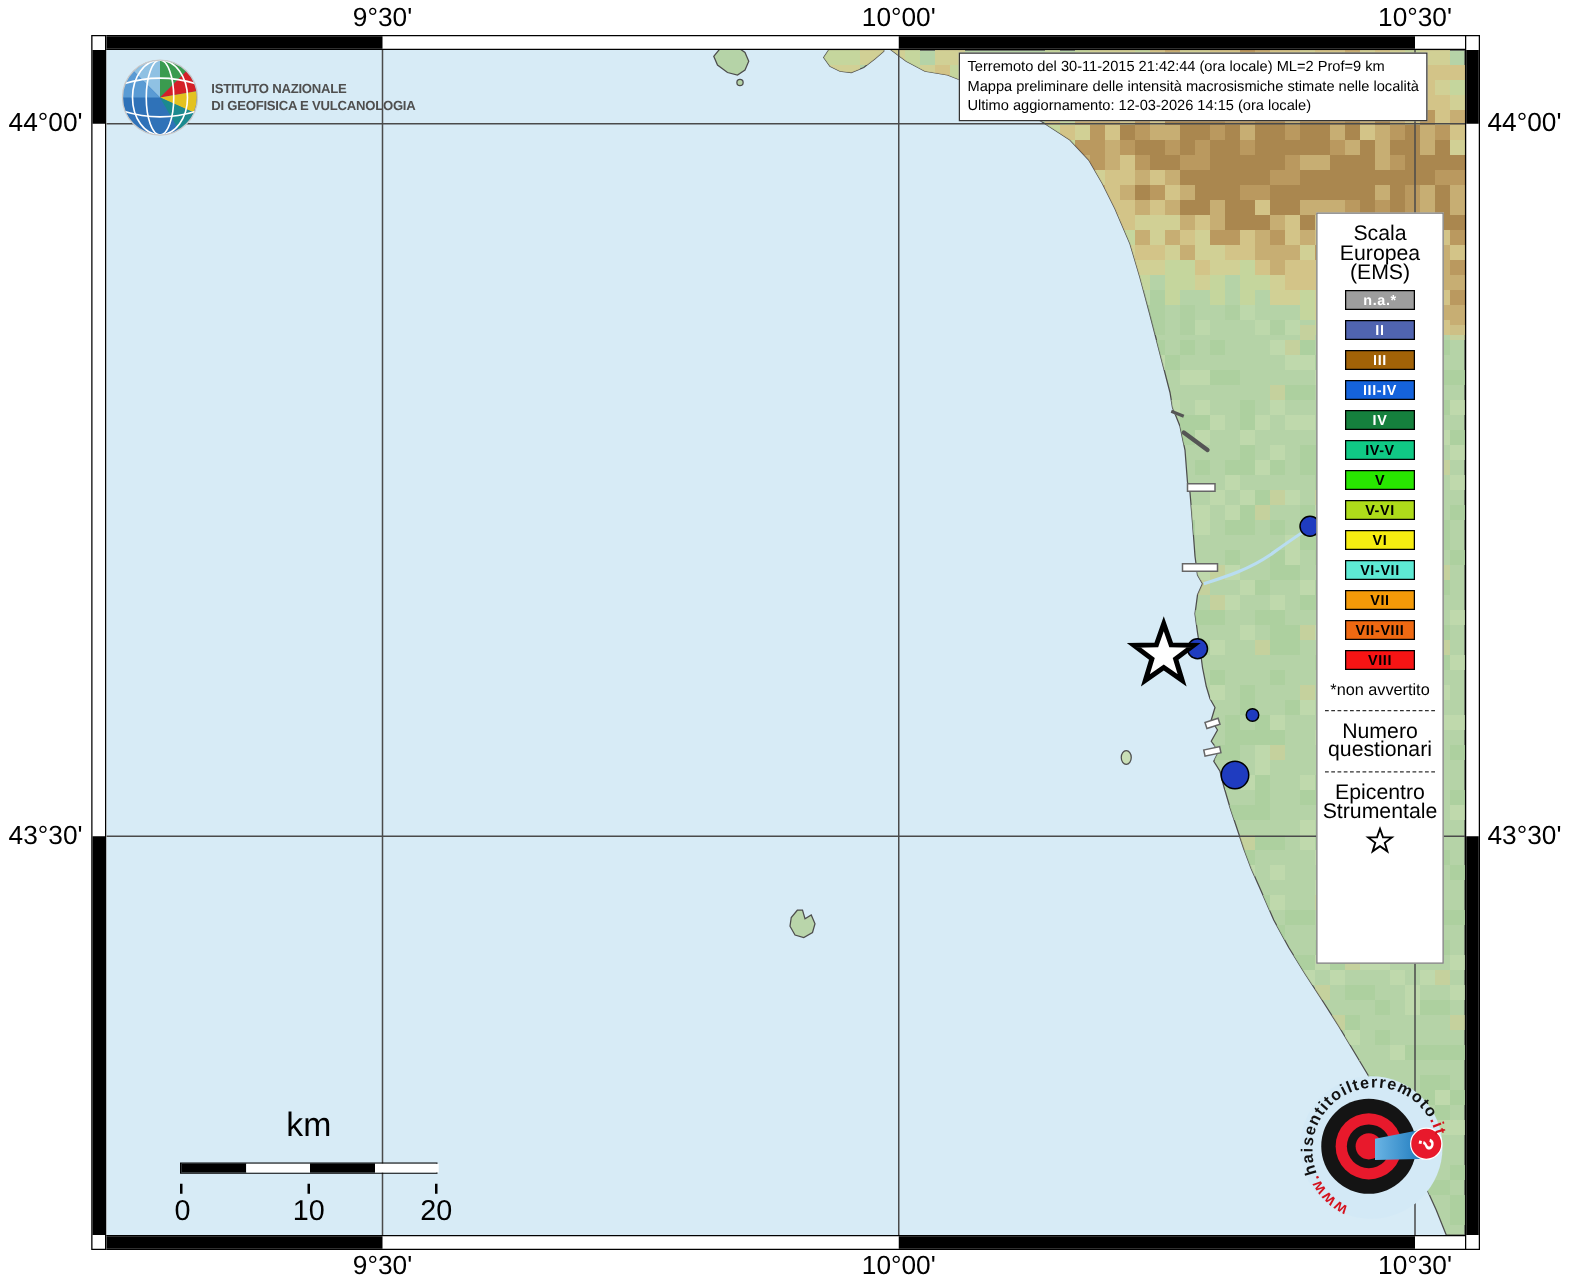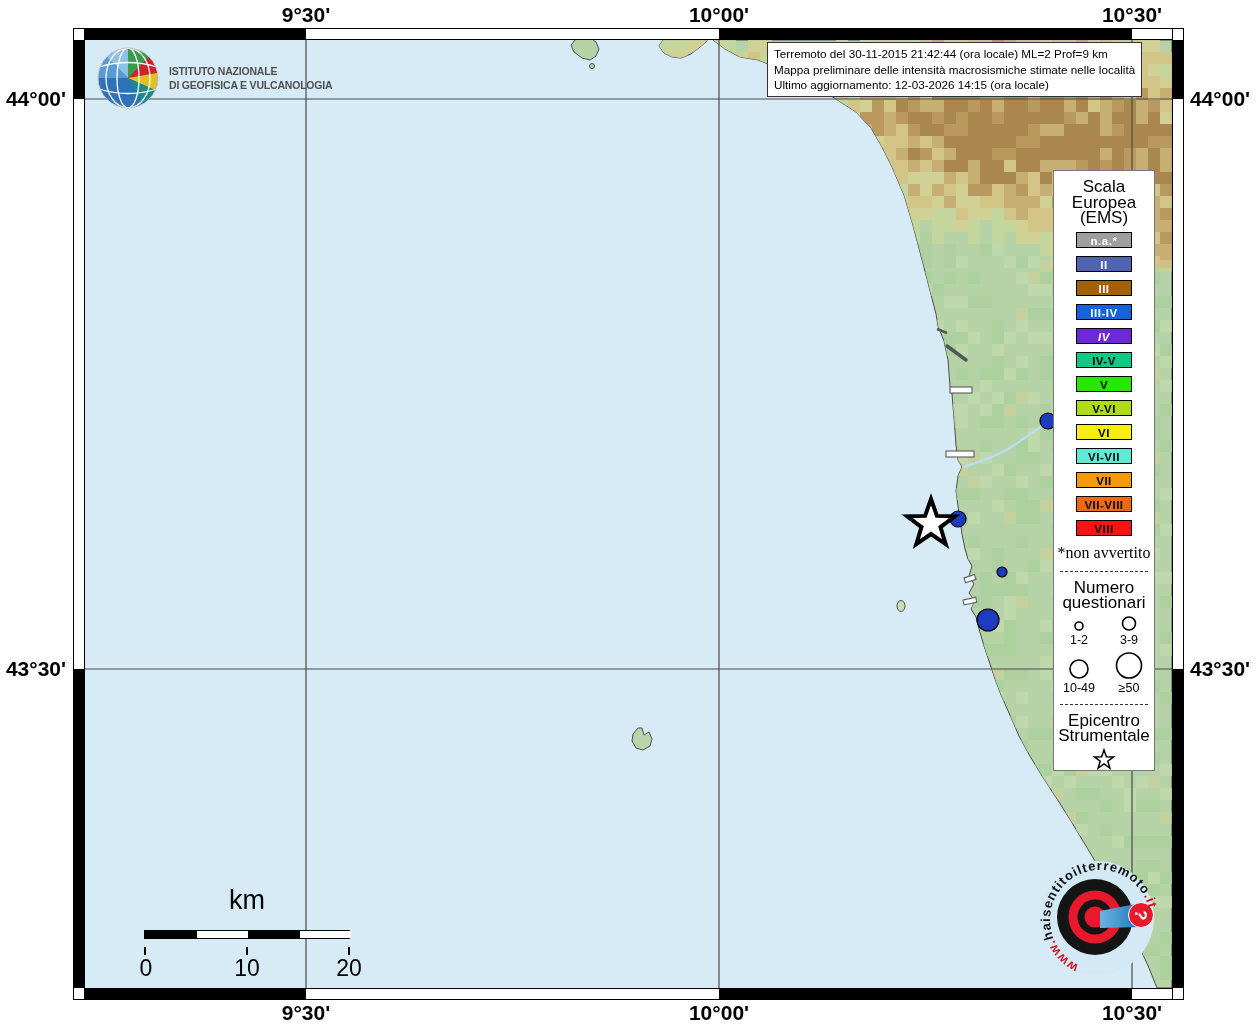"9°30'" .axis-label { font-weight: bold -> none }
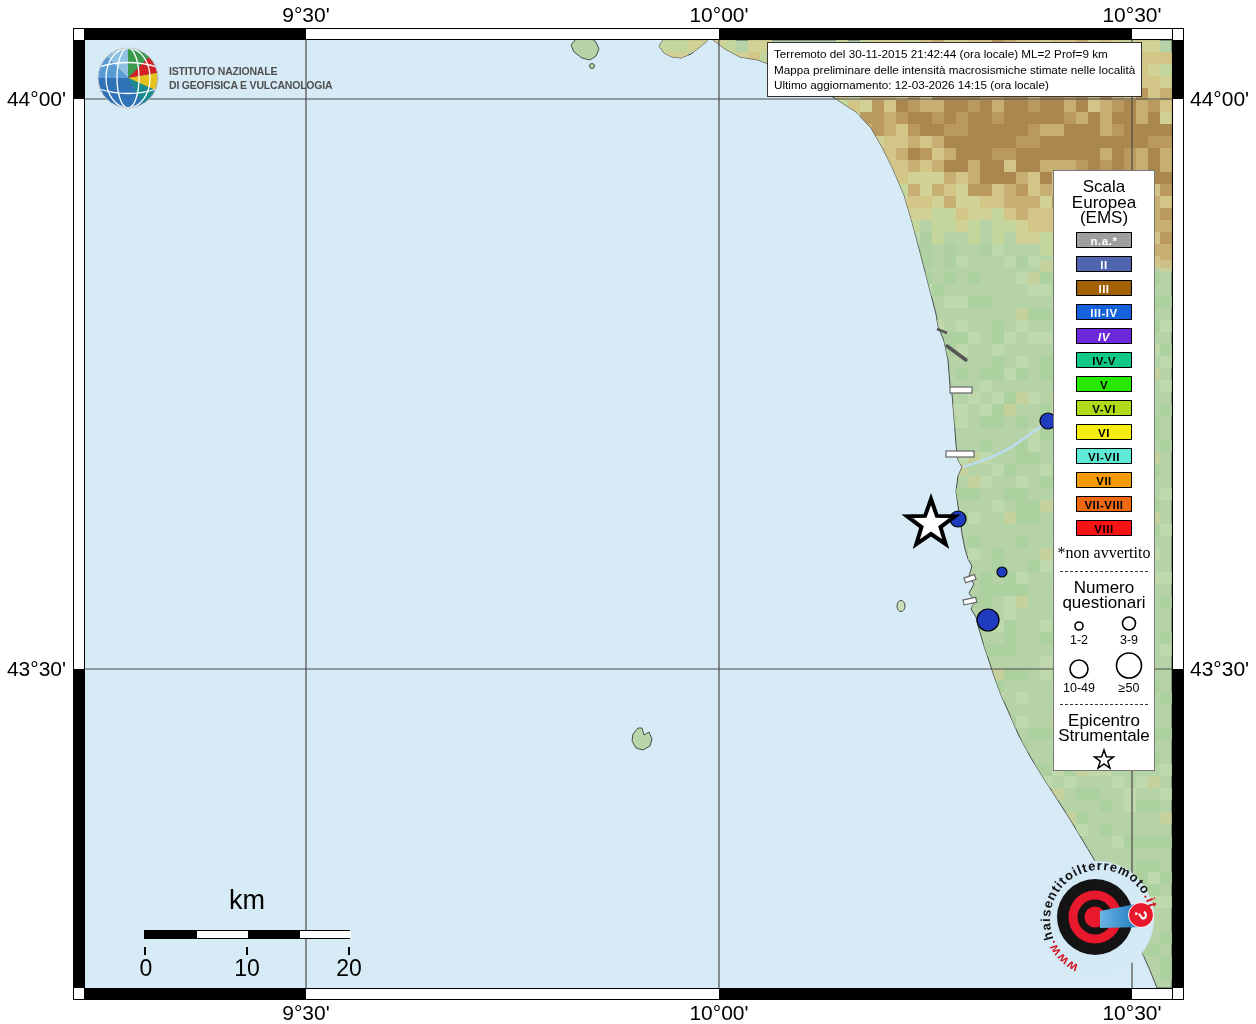"IV" div.ems-box { background: #6d28d9 -> #15803d; font-style: italic -> none }
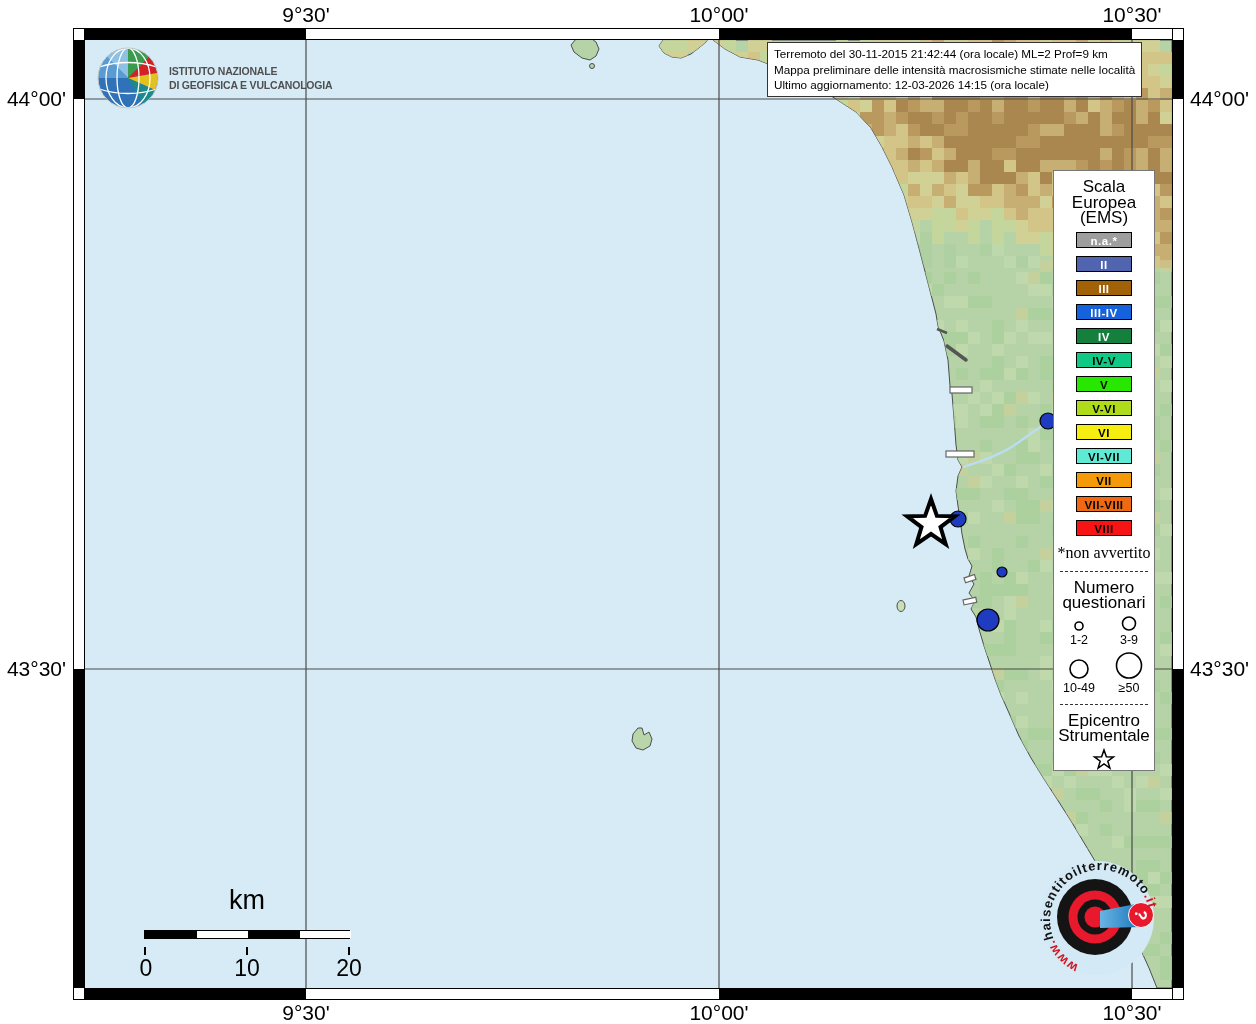"*non avvertito" #legend-footnote { font-family: Liberation Serif, serif -> none; font-size: 16px -> 13px }
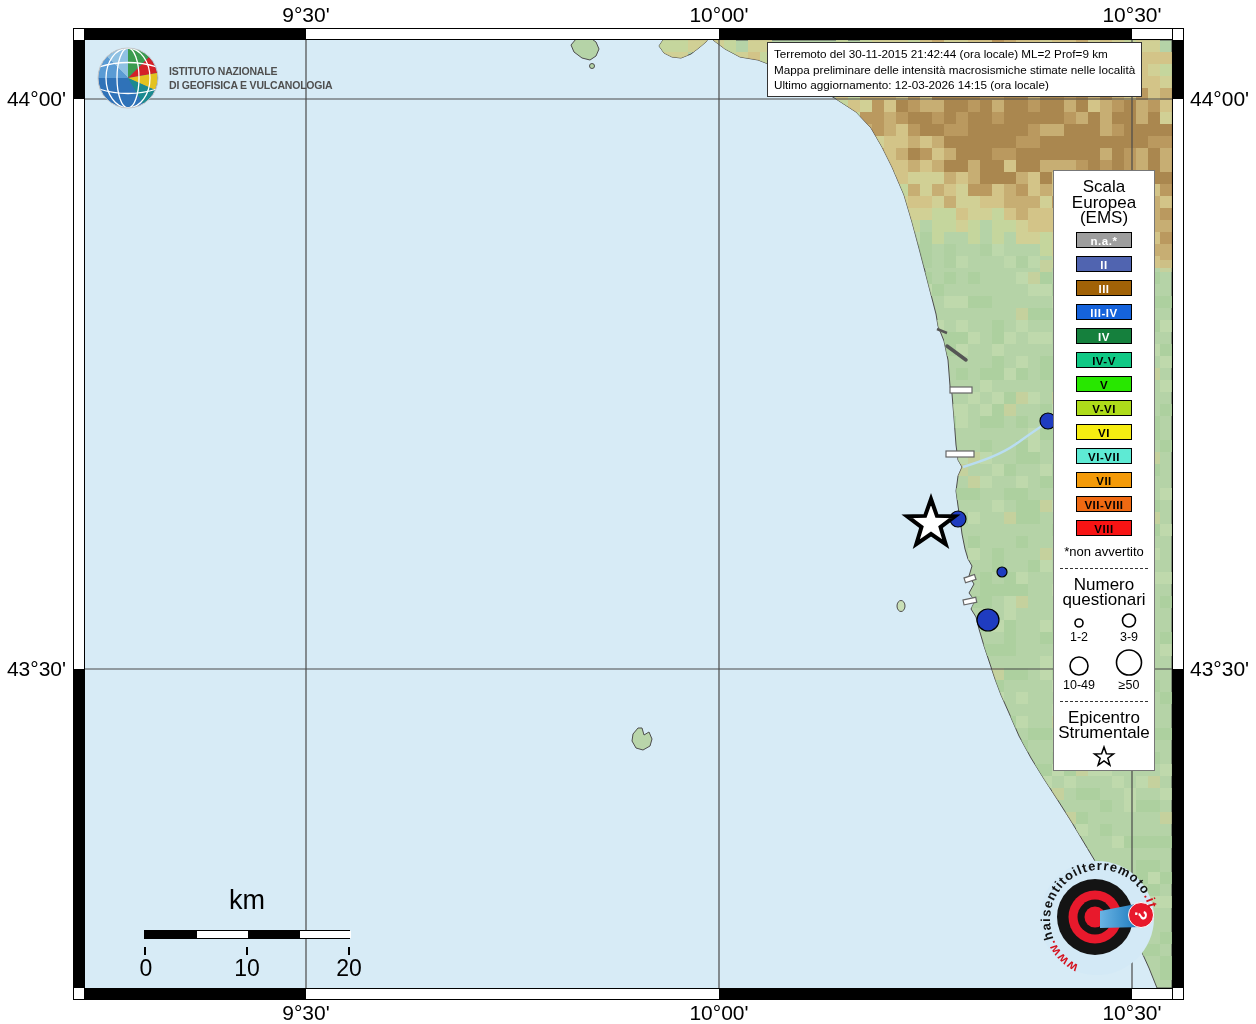"1-2" div.qgrid { html: <div> <div> <svg> <circle></circle> </svg> <div>1-2</div> </div> <div> <svg> <circle></circle> </svg> <div>3-9</div> </div> <div> <svg> <circle></circle> </svg> <div>10-49</div> </div> <div> <svg> <circle></circle> </svg> <div>≥50</div> </div> </div> -> none }
